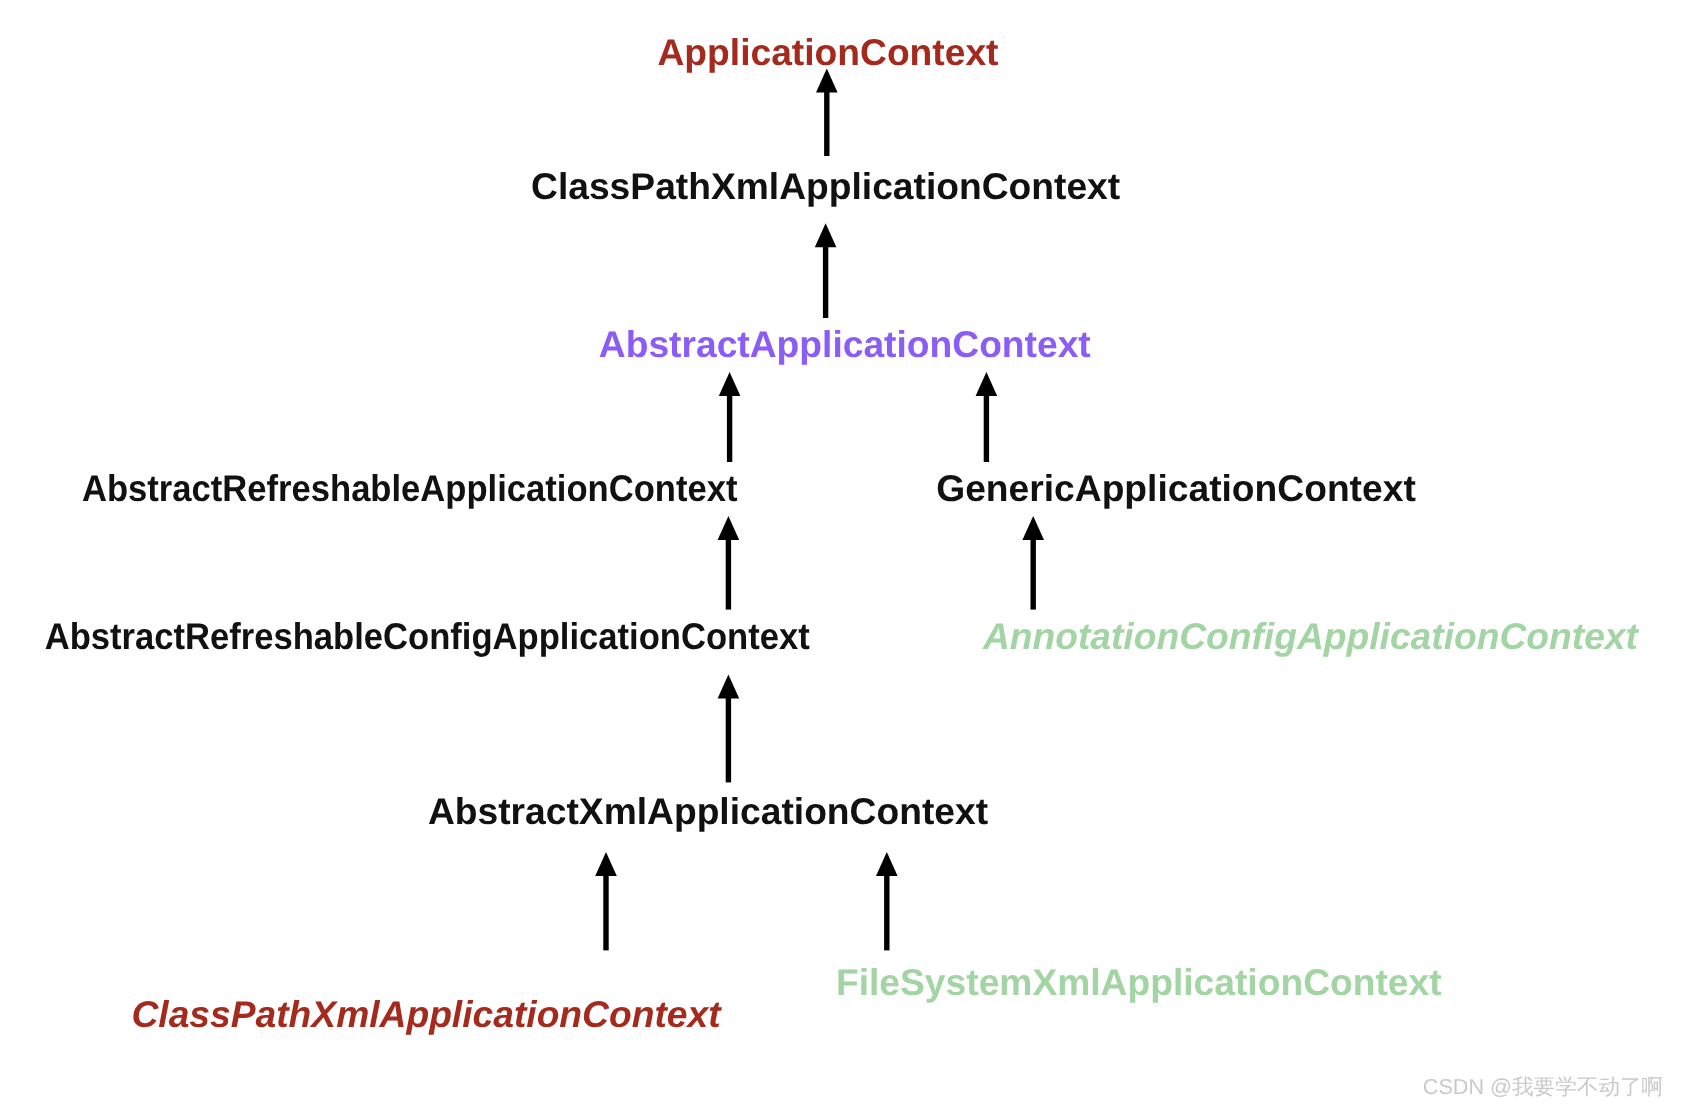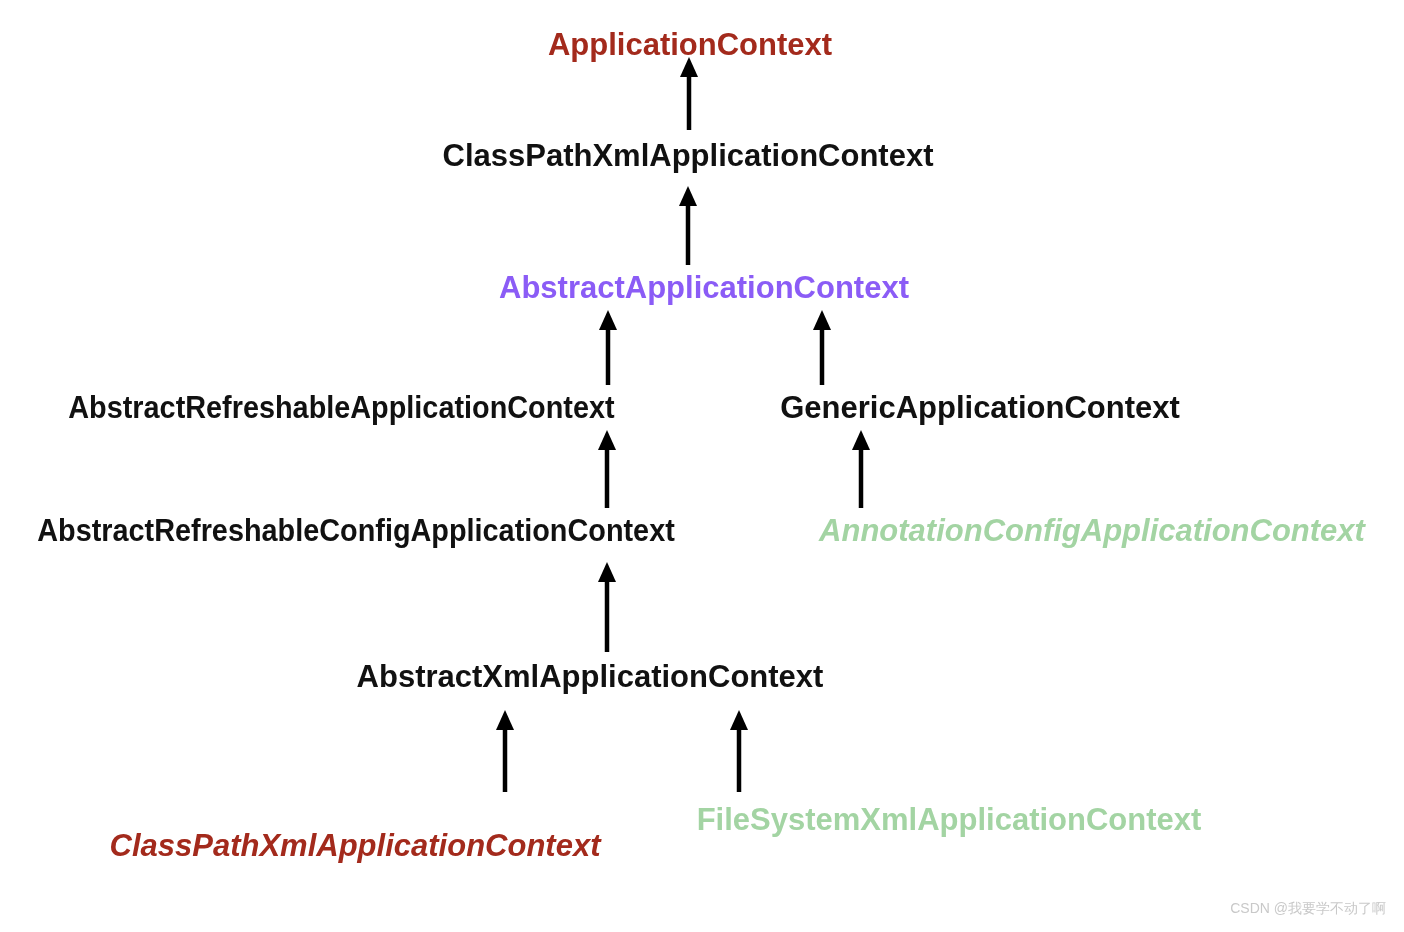"CSDN @我要学不动了啊" #watermark { font-size: 14px -> 18px }
